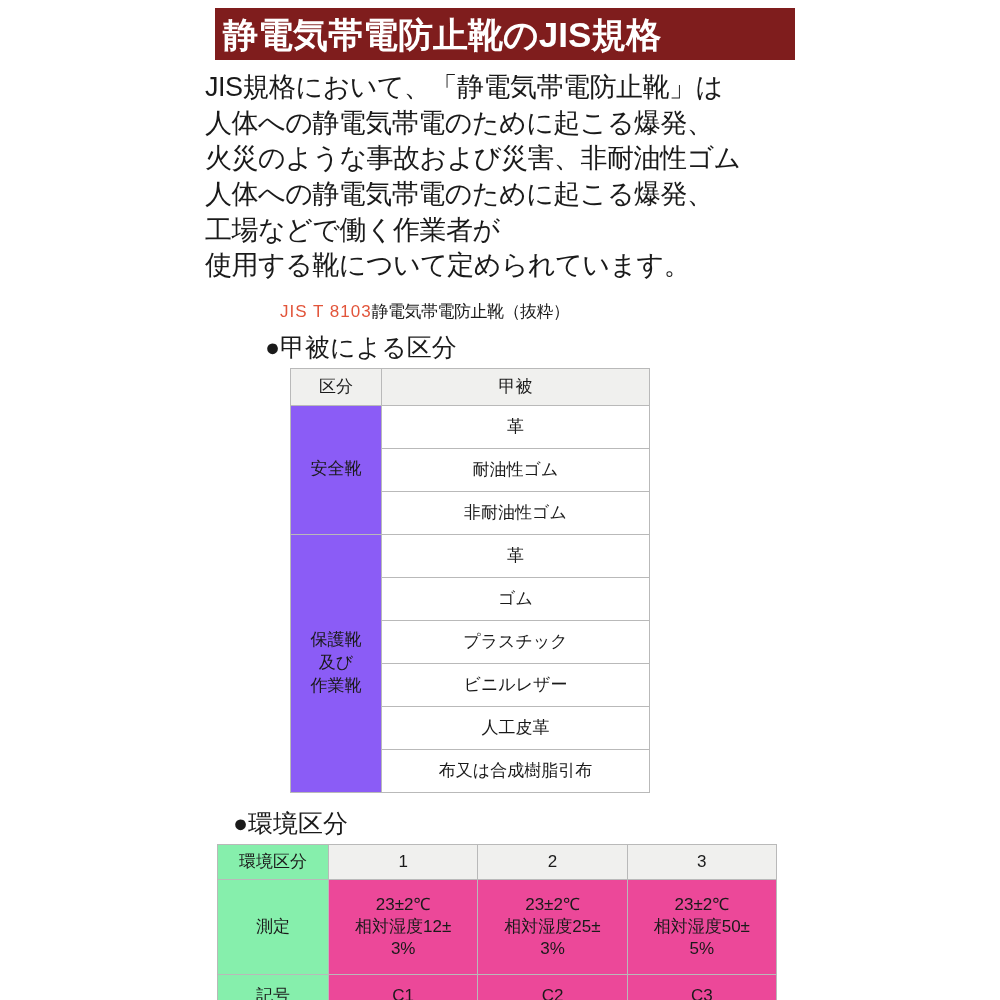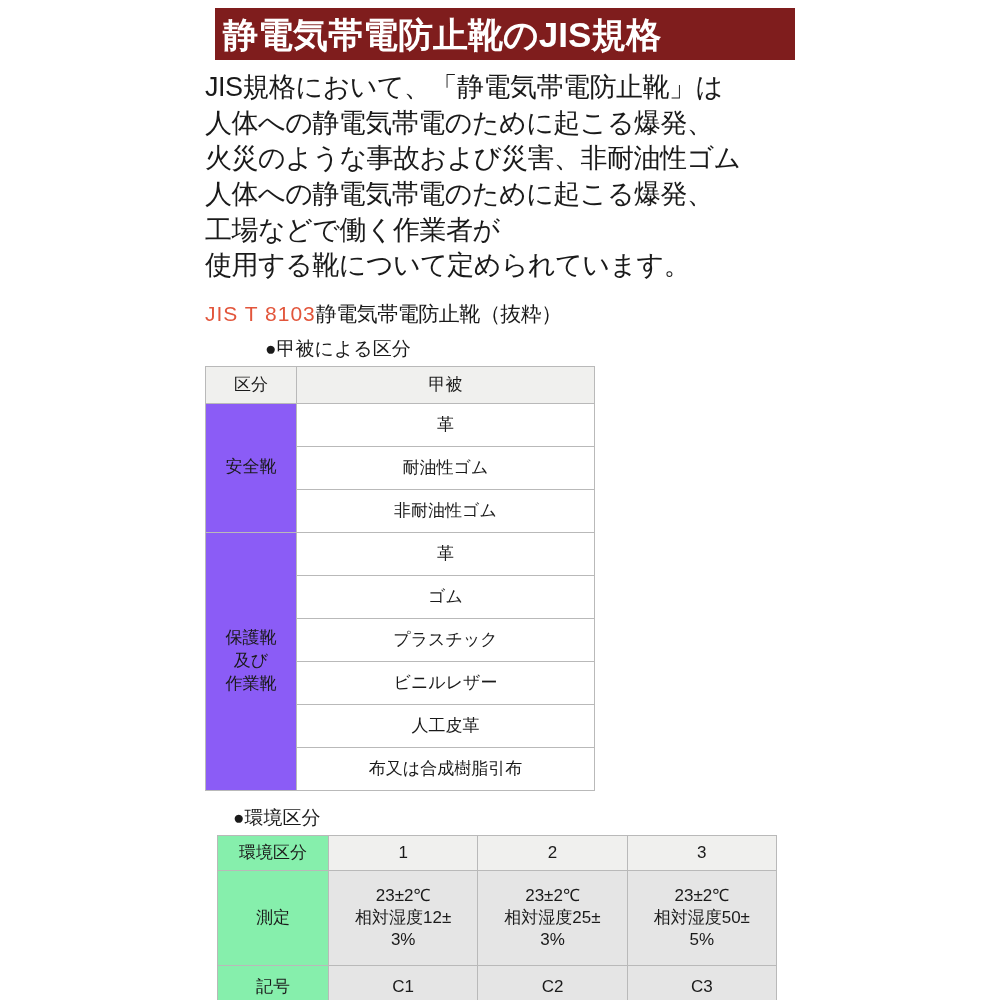"JIS T 8103静電気帯電防止靴（抜粋）" .jis-line { font-size: 21px -> 17px; margin-left: none -> 75px }
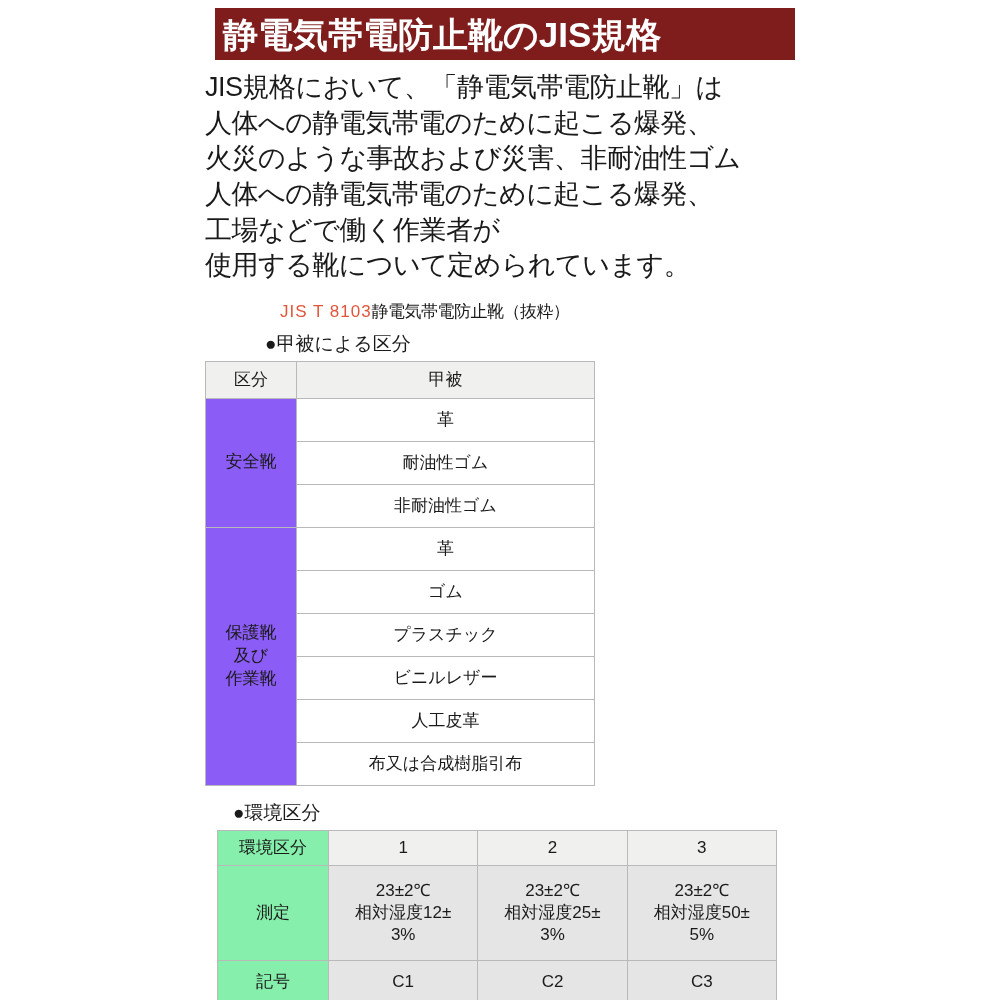"●甲被による区分" .section-head { font-size: 19px -> 25px }
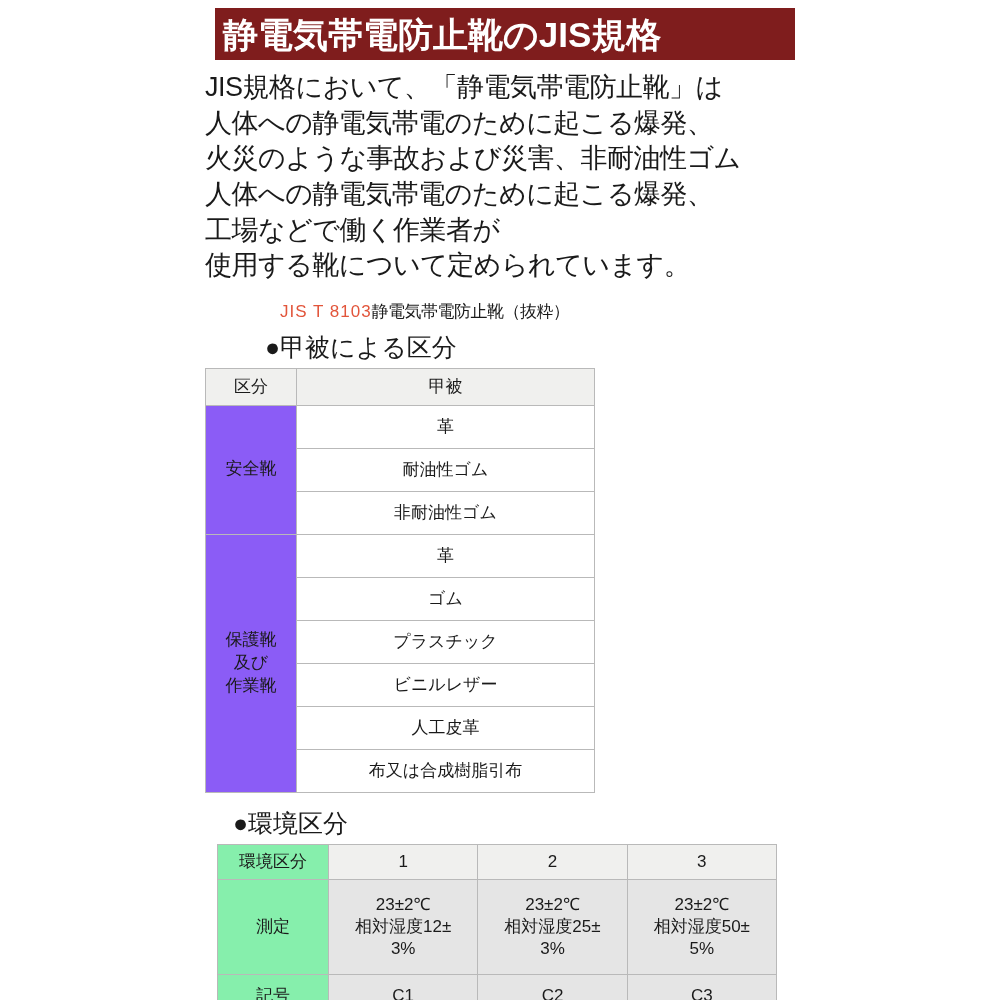"区分" .tbl-upper { margin-left: none -> 85px; width: 390px -> 360px }
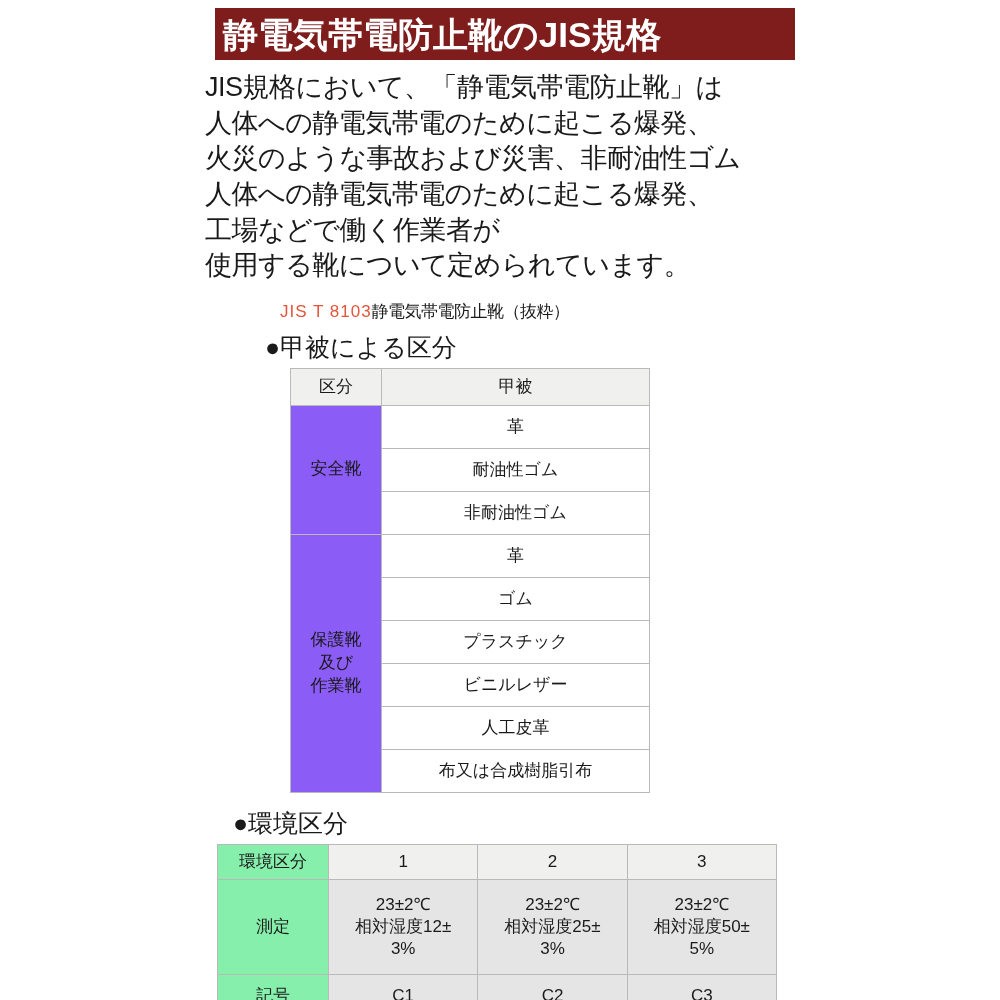"23±2℃" .tbl-lower td.val { background: #e5e5e5 -> #ec4899 }
